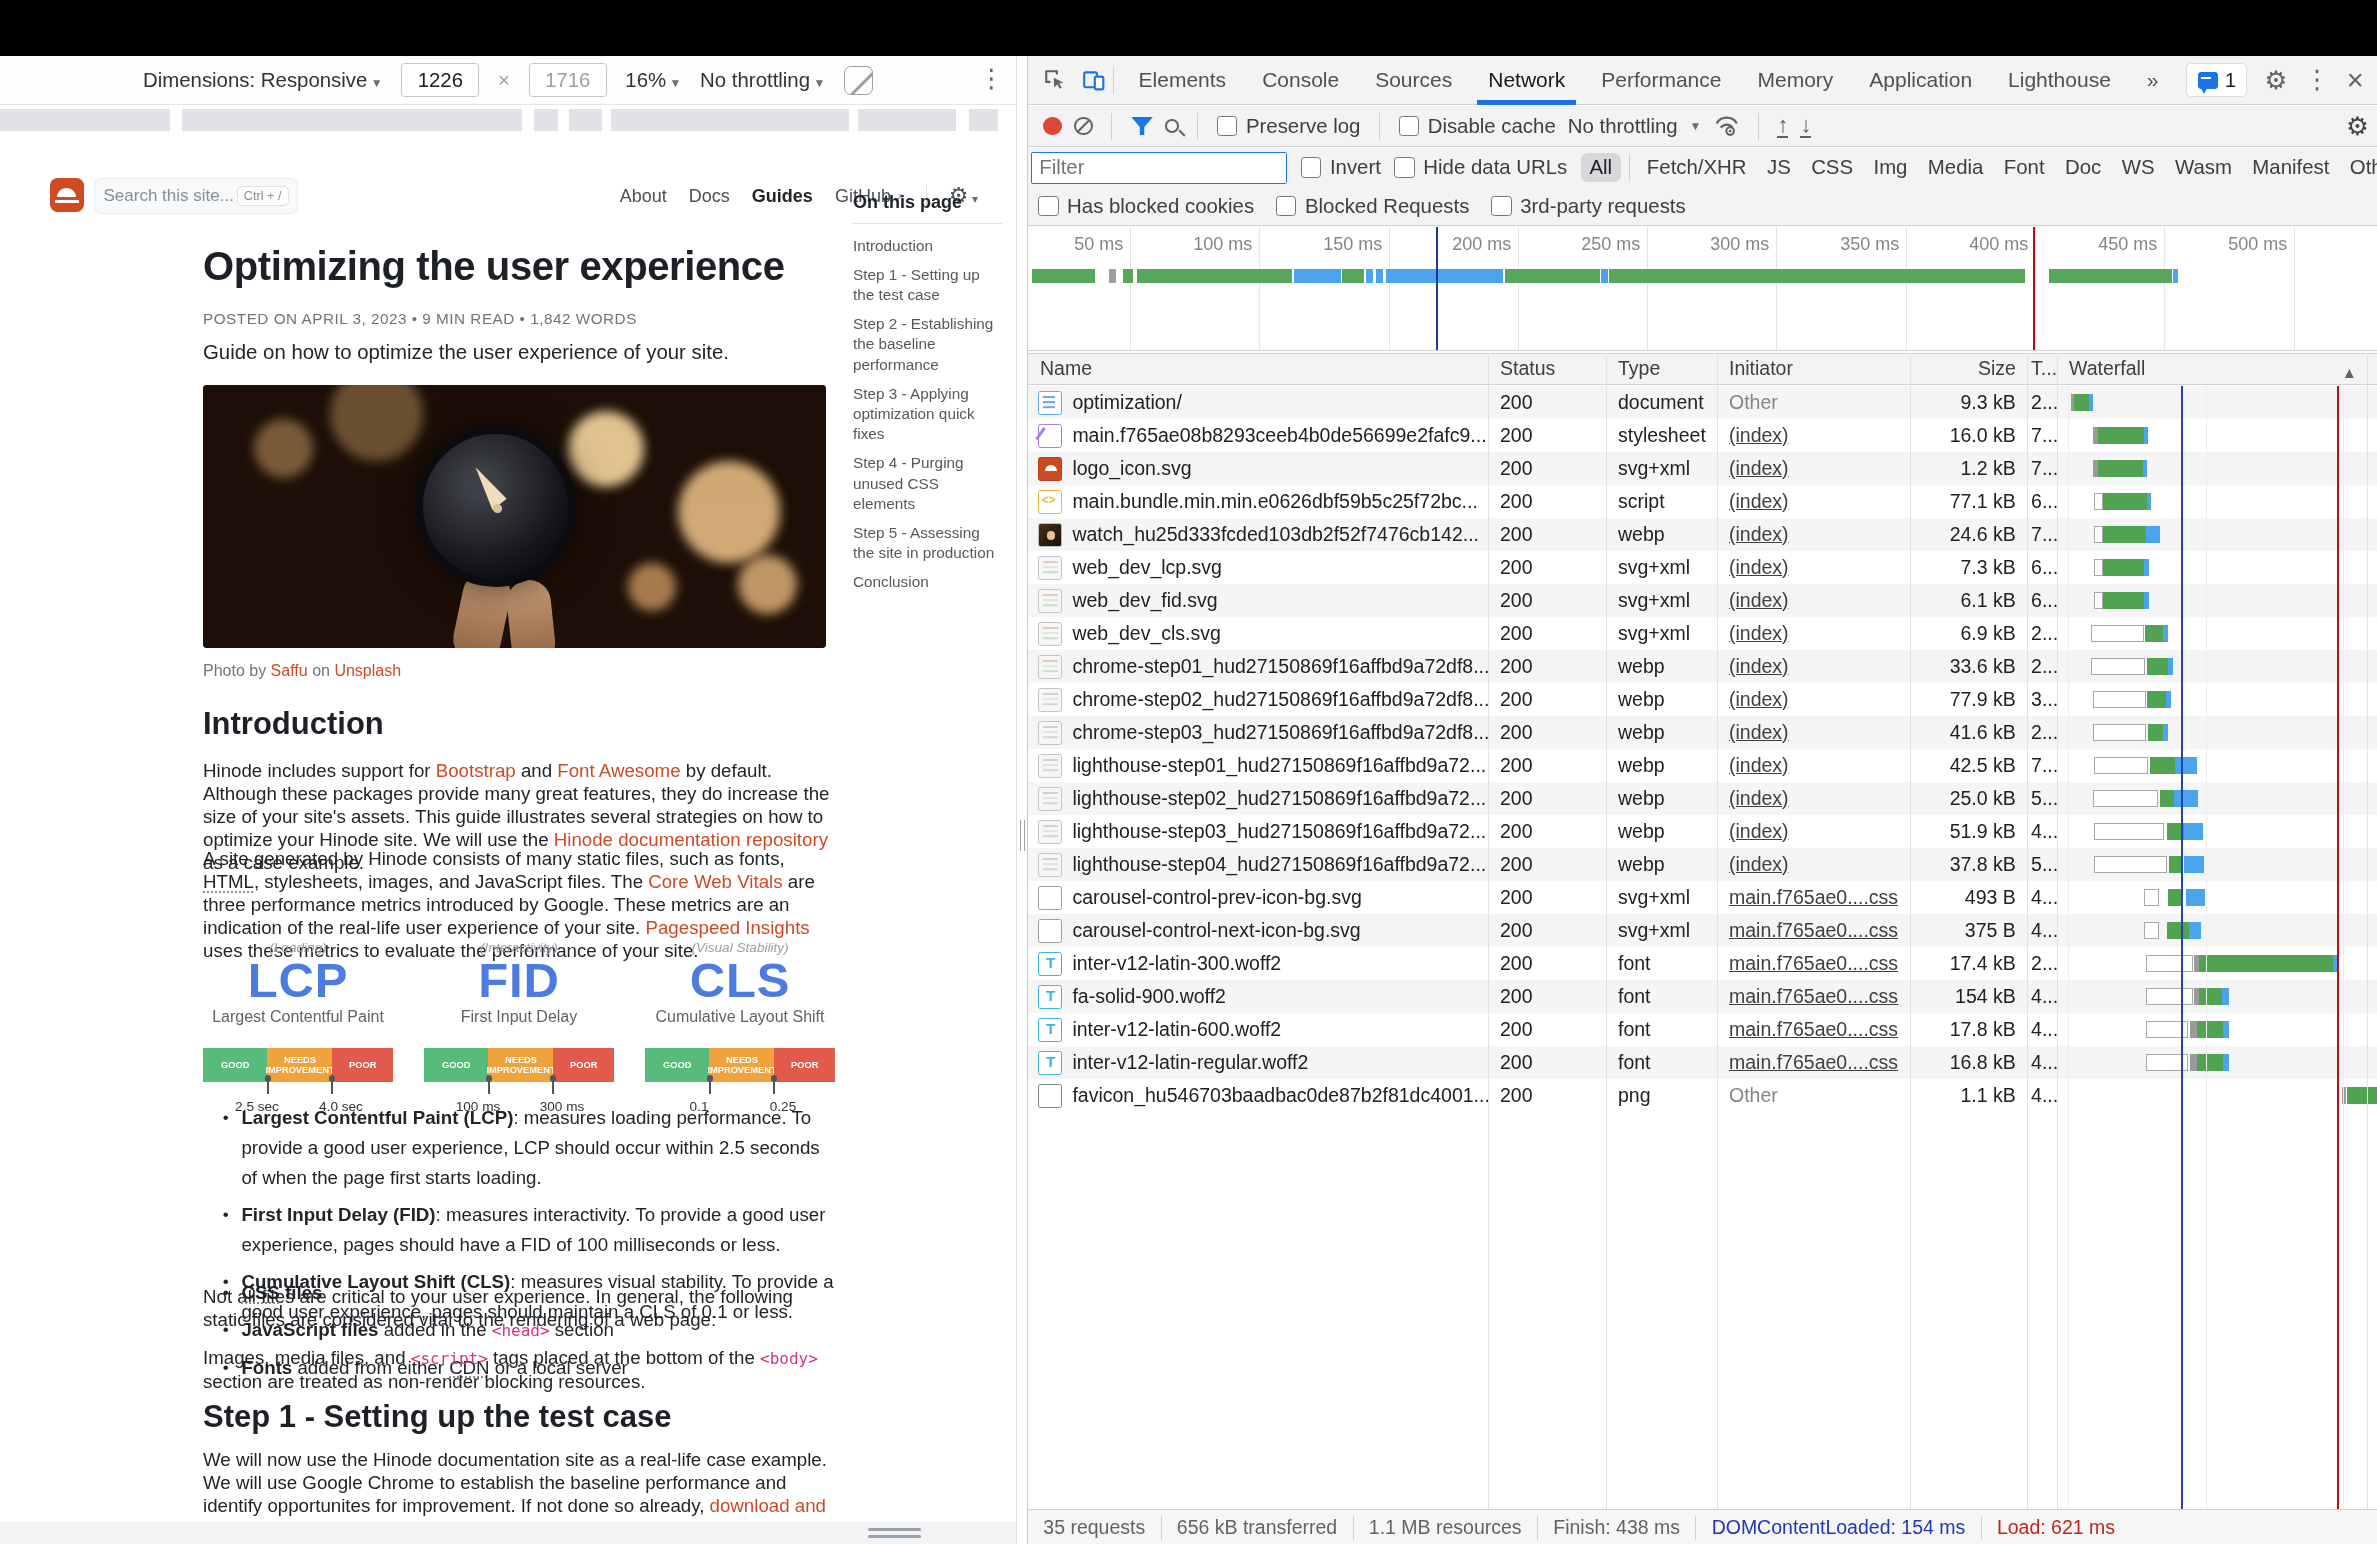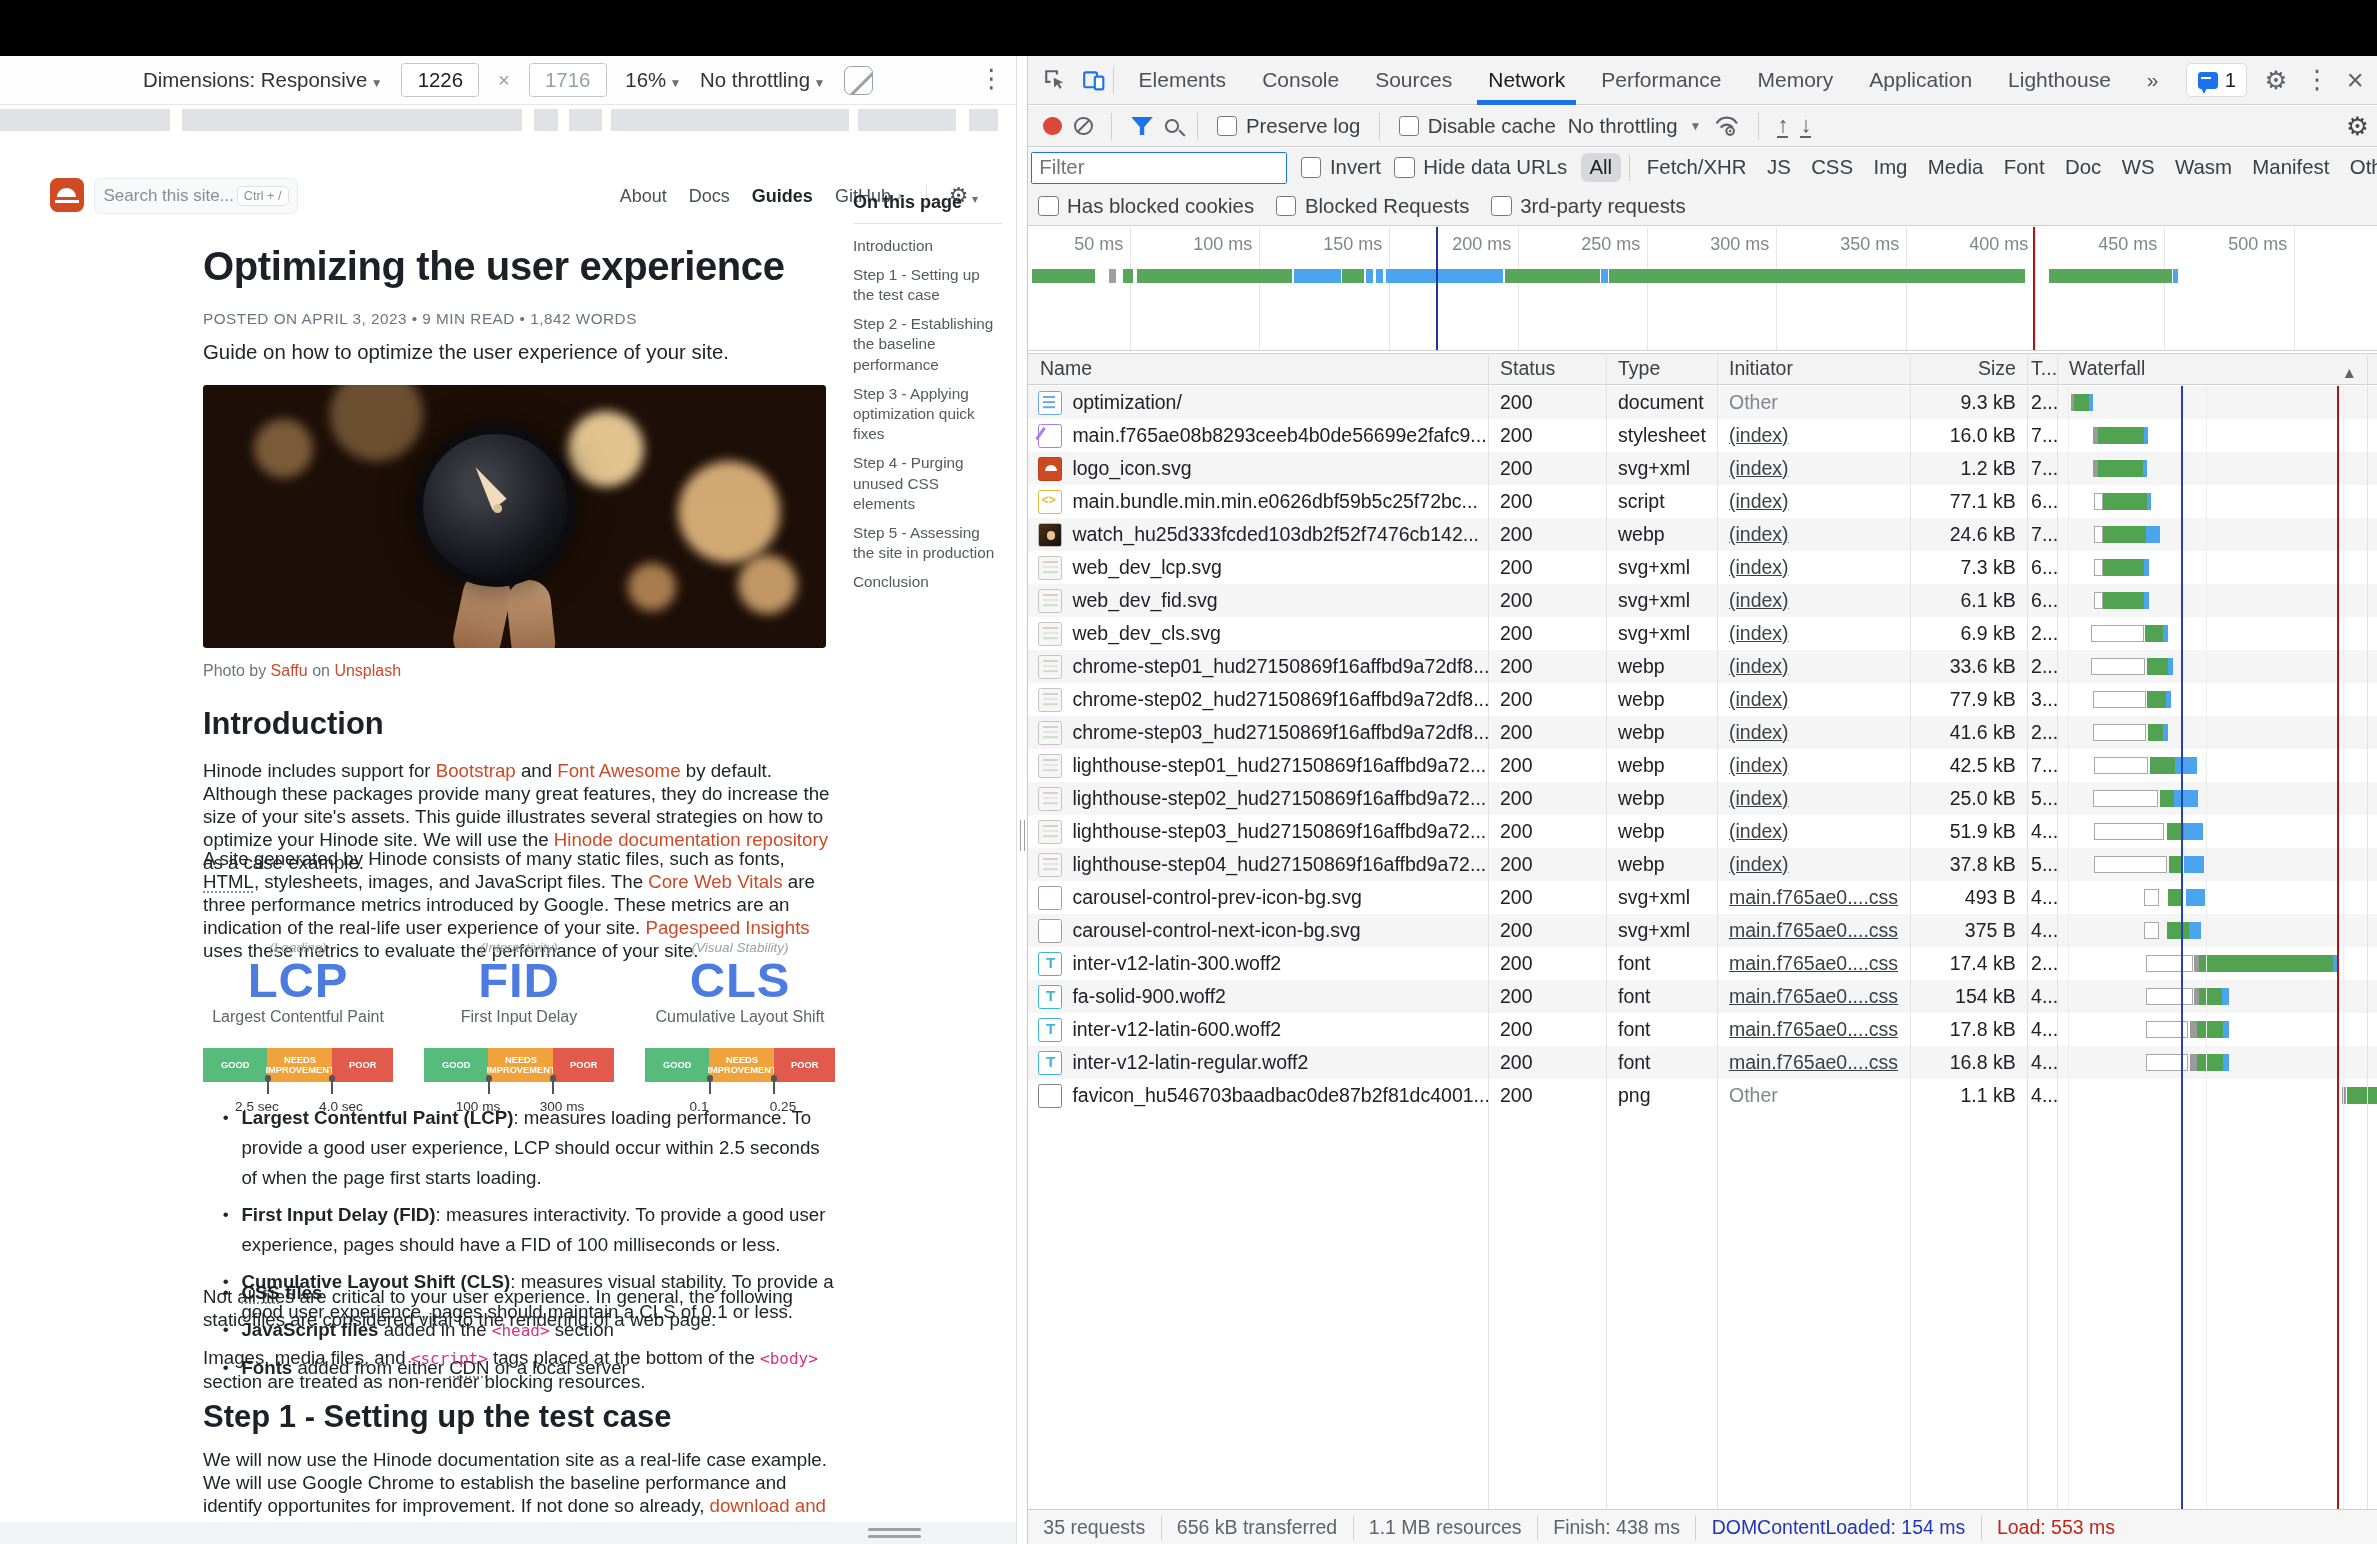"Load: 553 ms" span.si { text: 553 -> 621 }
